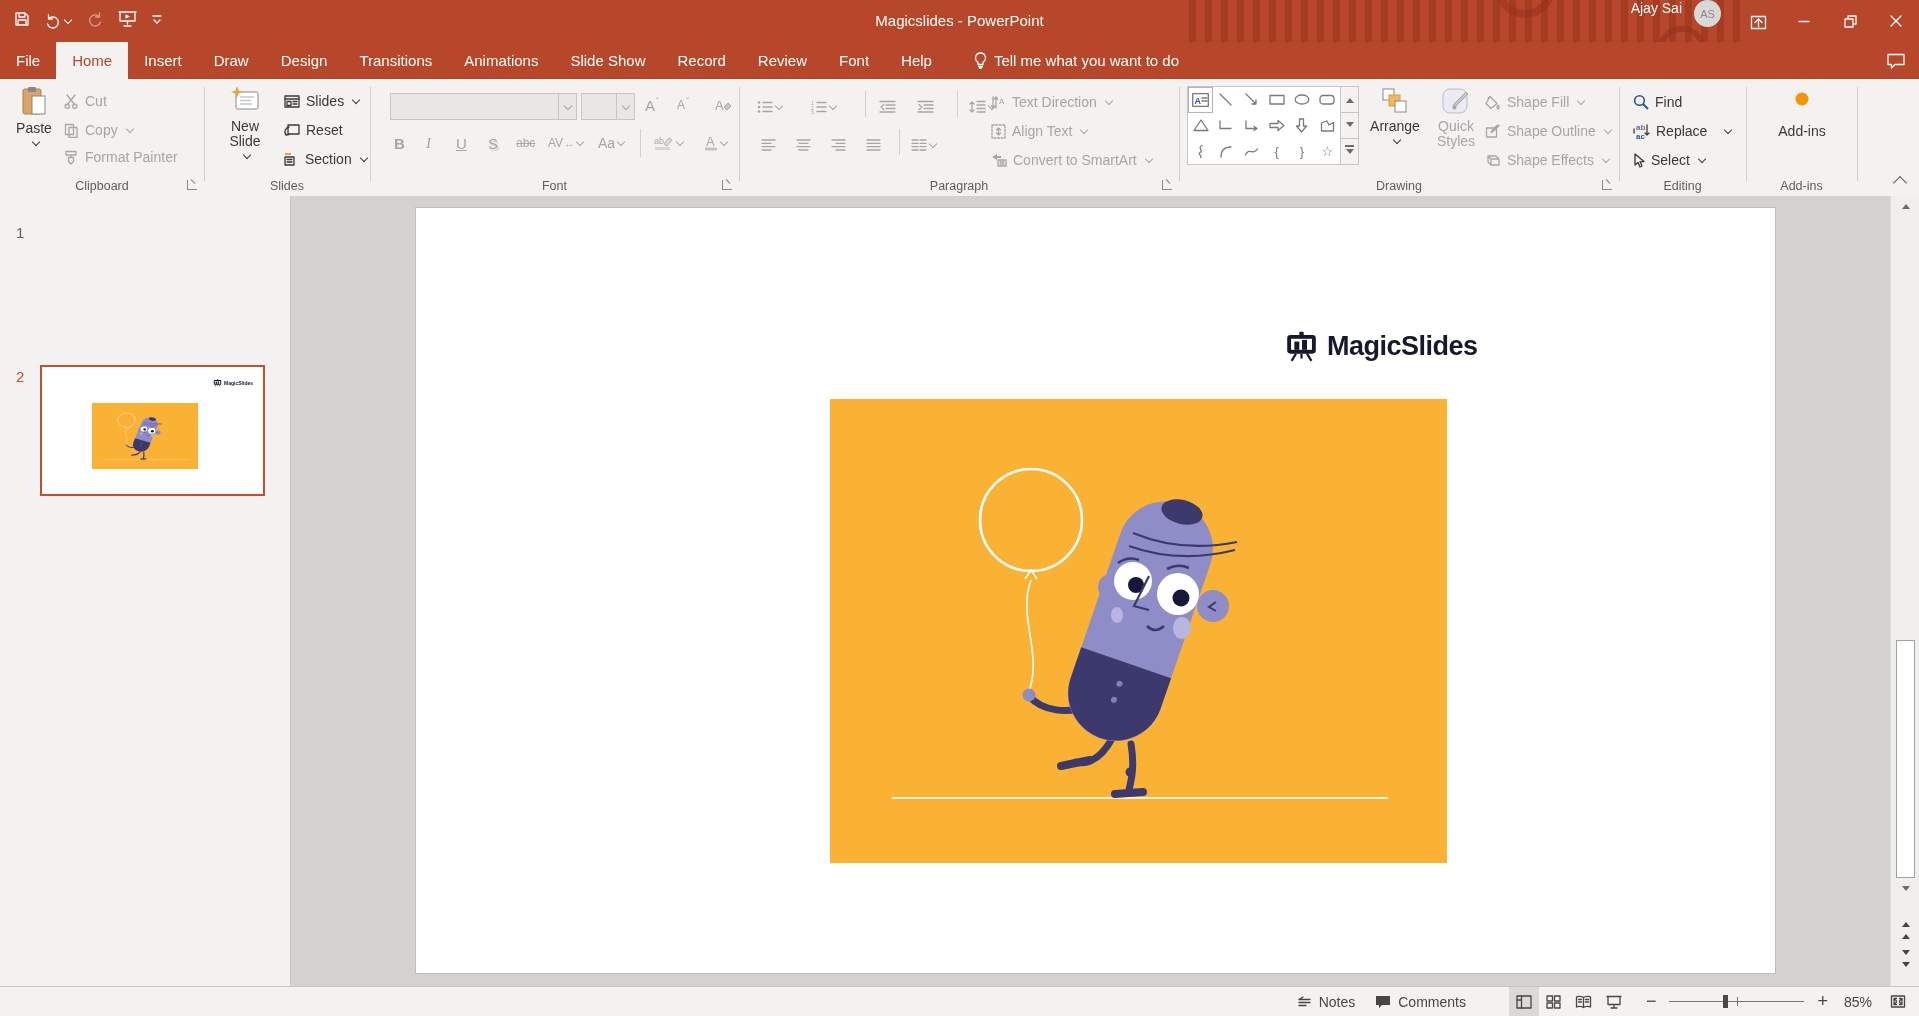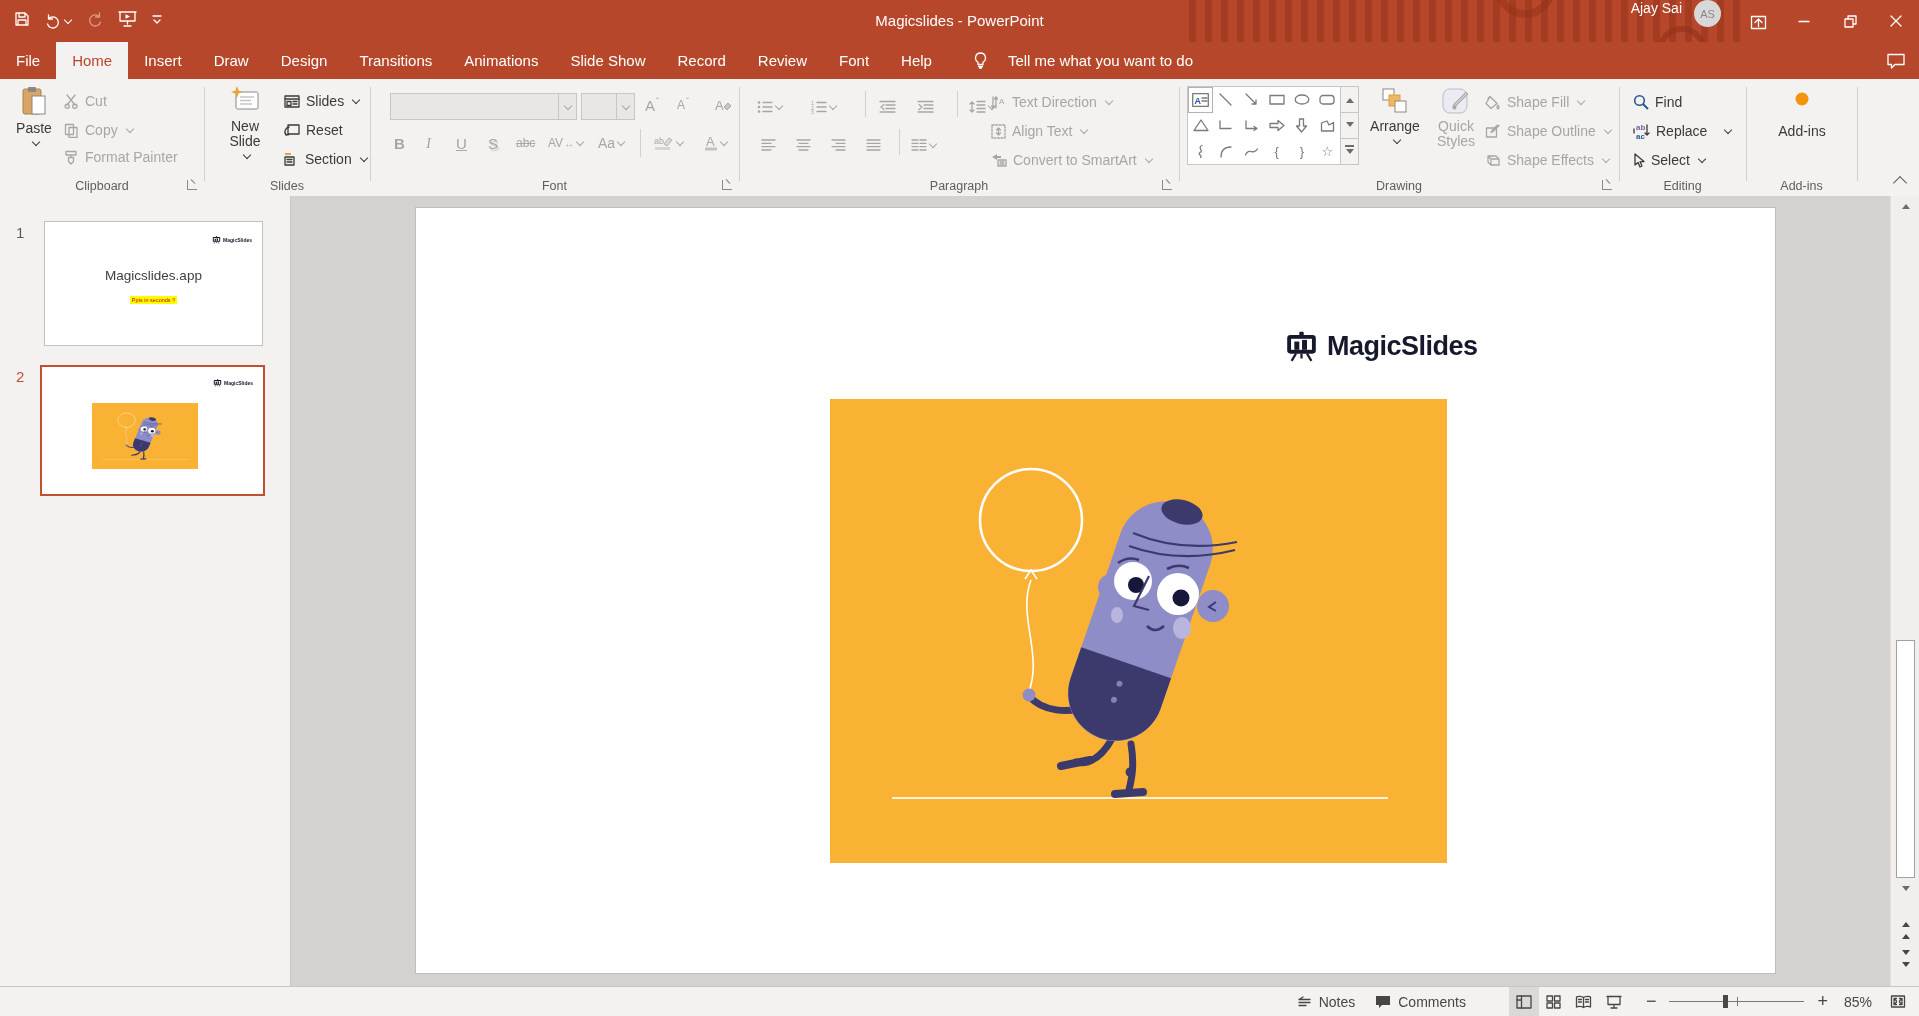"Tell me what you want" .tellme { gap: 21px -> 7px }
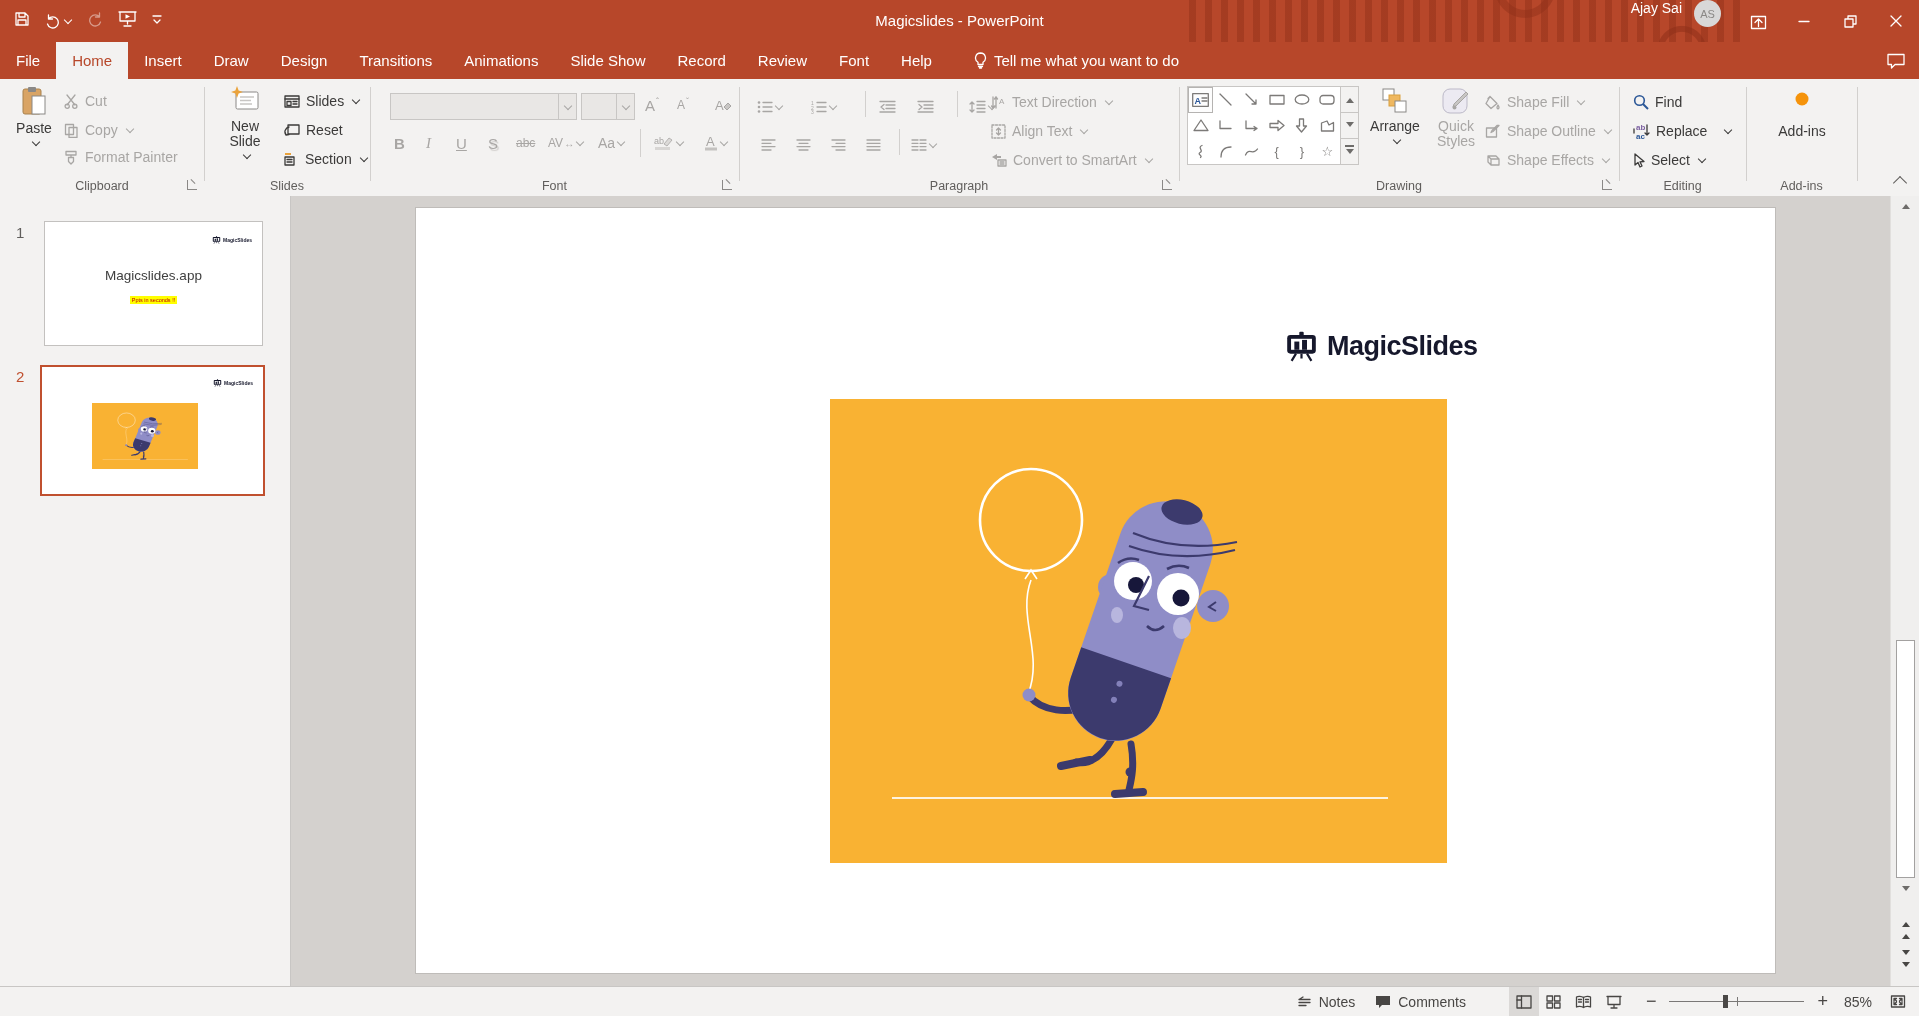"Magicslides.app" div.thumb { html: <div> <span> <svg> <use></use> </svg> <span>MagicSlides</span> </span> <div>Magicslides.app</div> <div> <span>Ppts in seconds !!</span> </div> </div> -> none }
